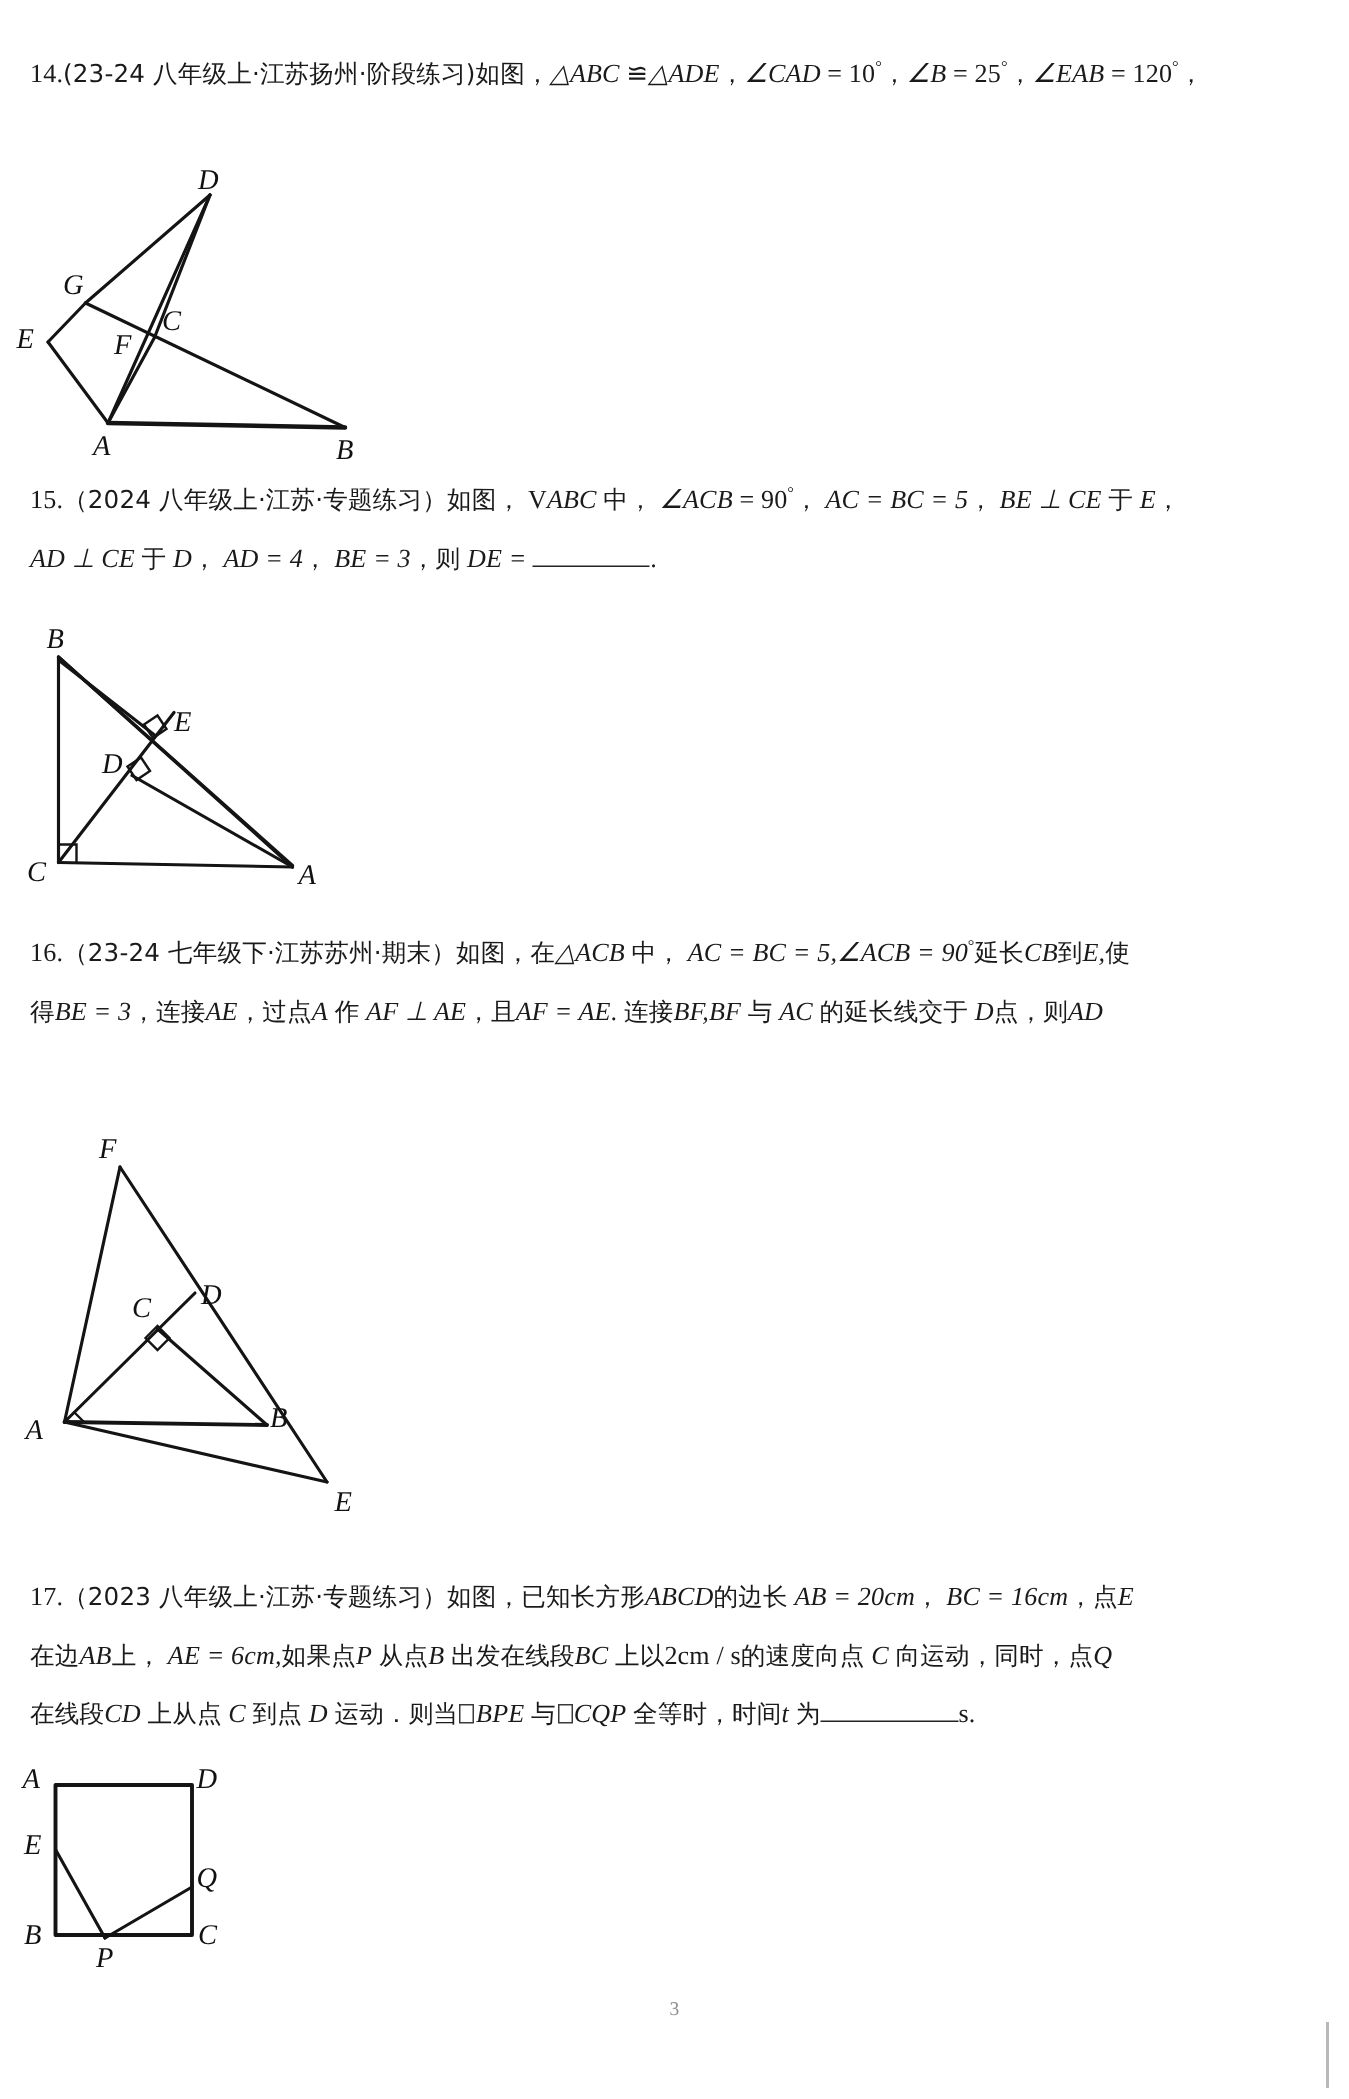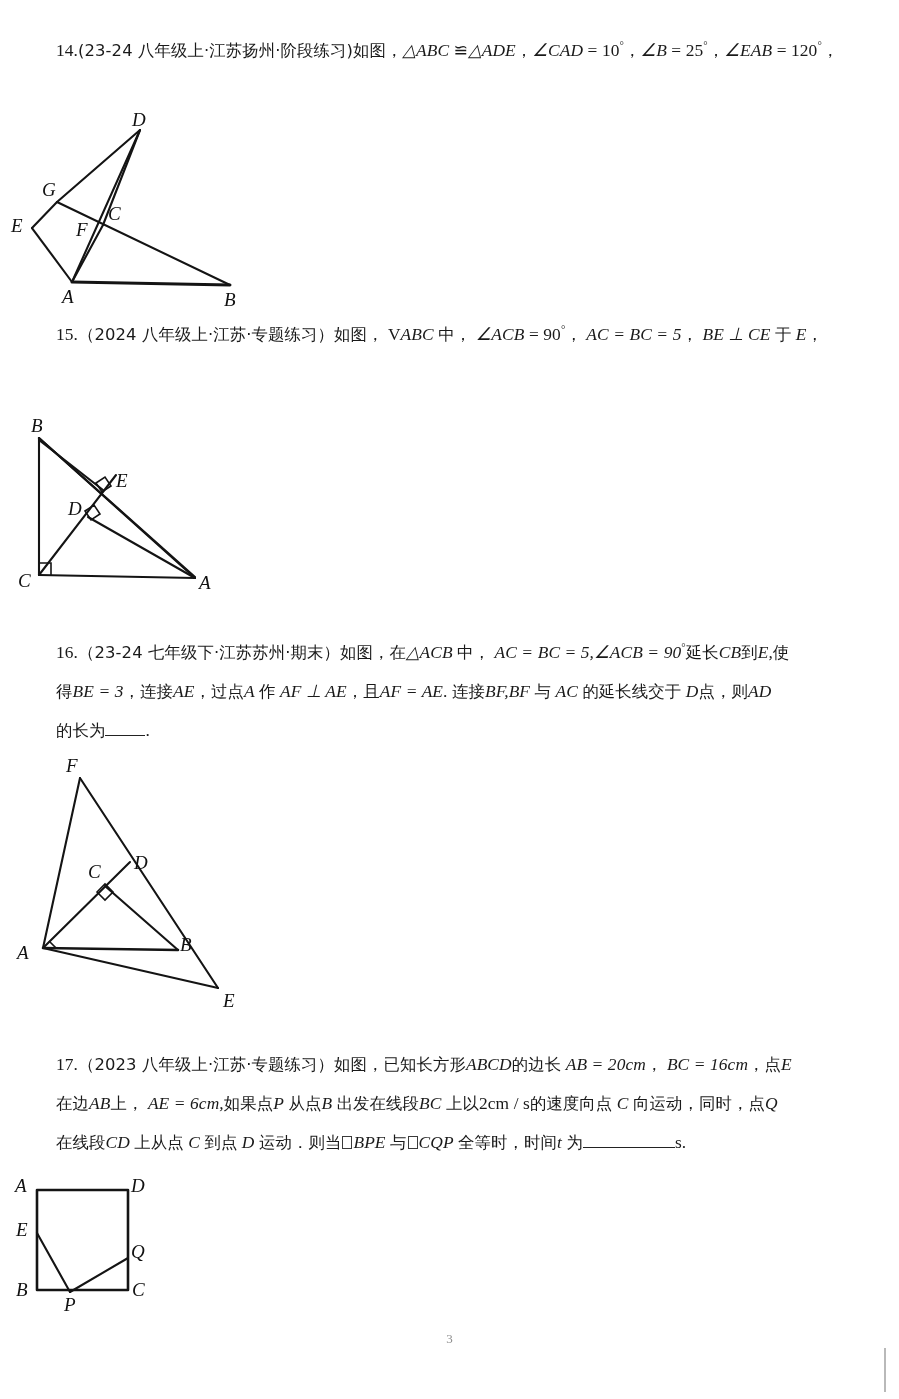"14.(23-24 八年级上·江苏扬州·阶段练习)如图，△ABC" .qline { margin-left: 36px -> none }
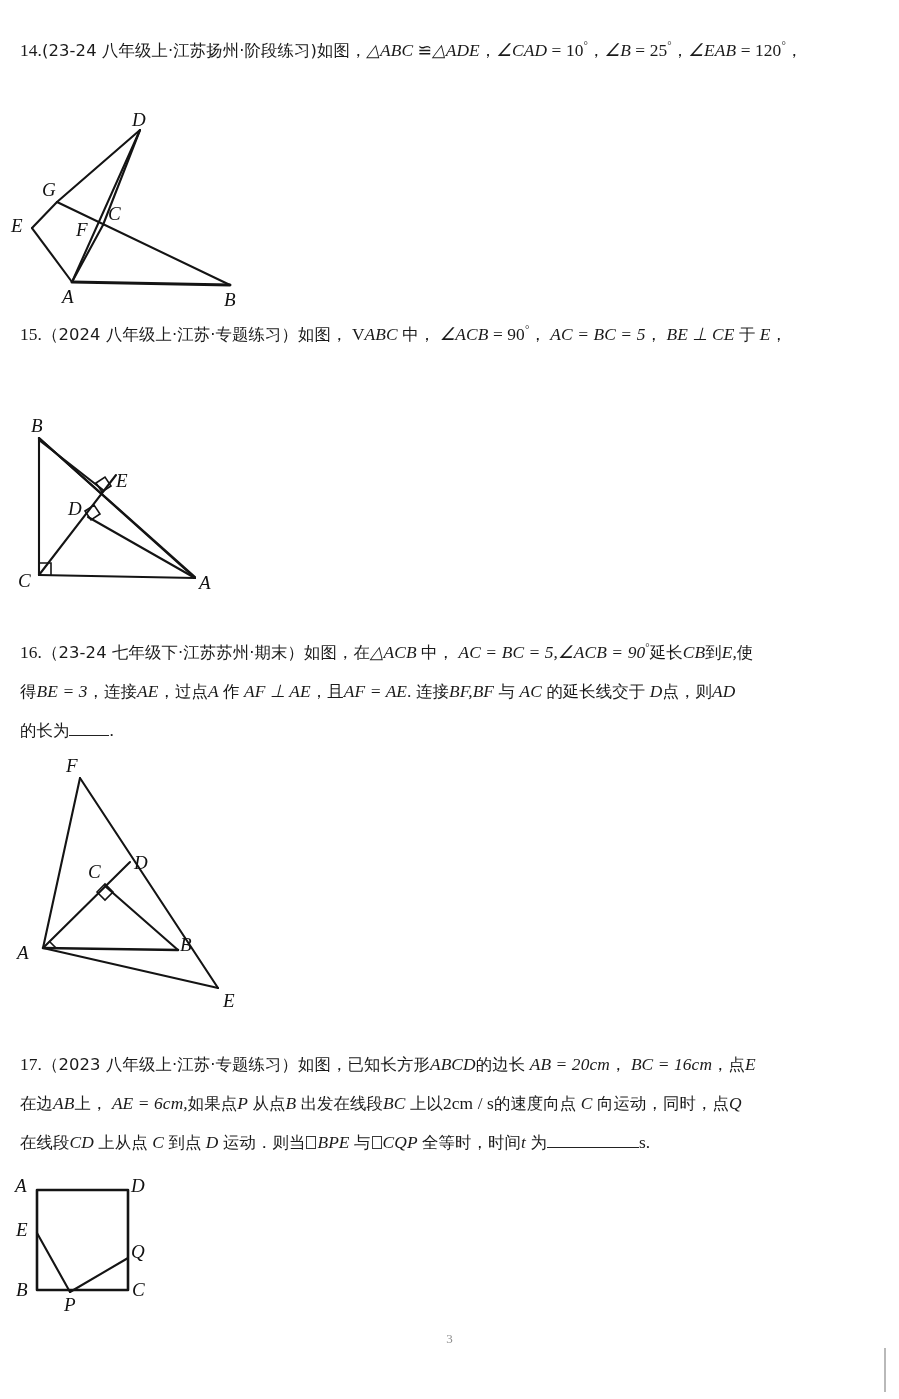"AD ⊥ CE 于 D，" div.qline { html: none -> <div> <span>AD ⊥ CE</span>&nbsp;<span>于</span>&nbsp;<span>D</span><span>，</span>&nbsp;<span>AD = 4</span><span>，</span>&nbsp;<span>BE = 3</span><span>，</span><span>则</span>&nbsp;<span>DE =</span>&nbsp;<span></span><span>.</span> </div> }
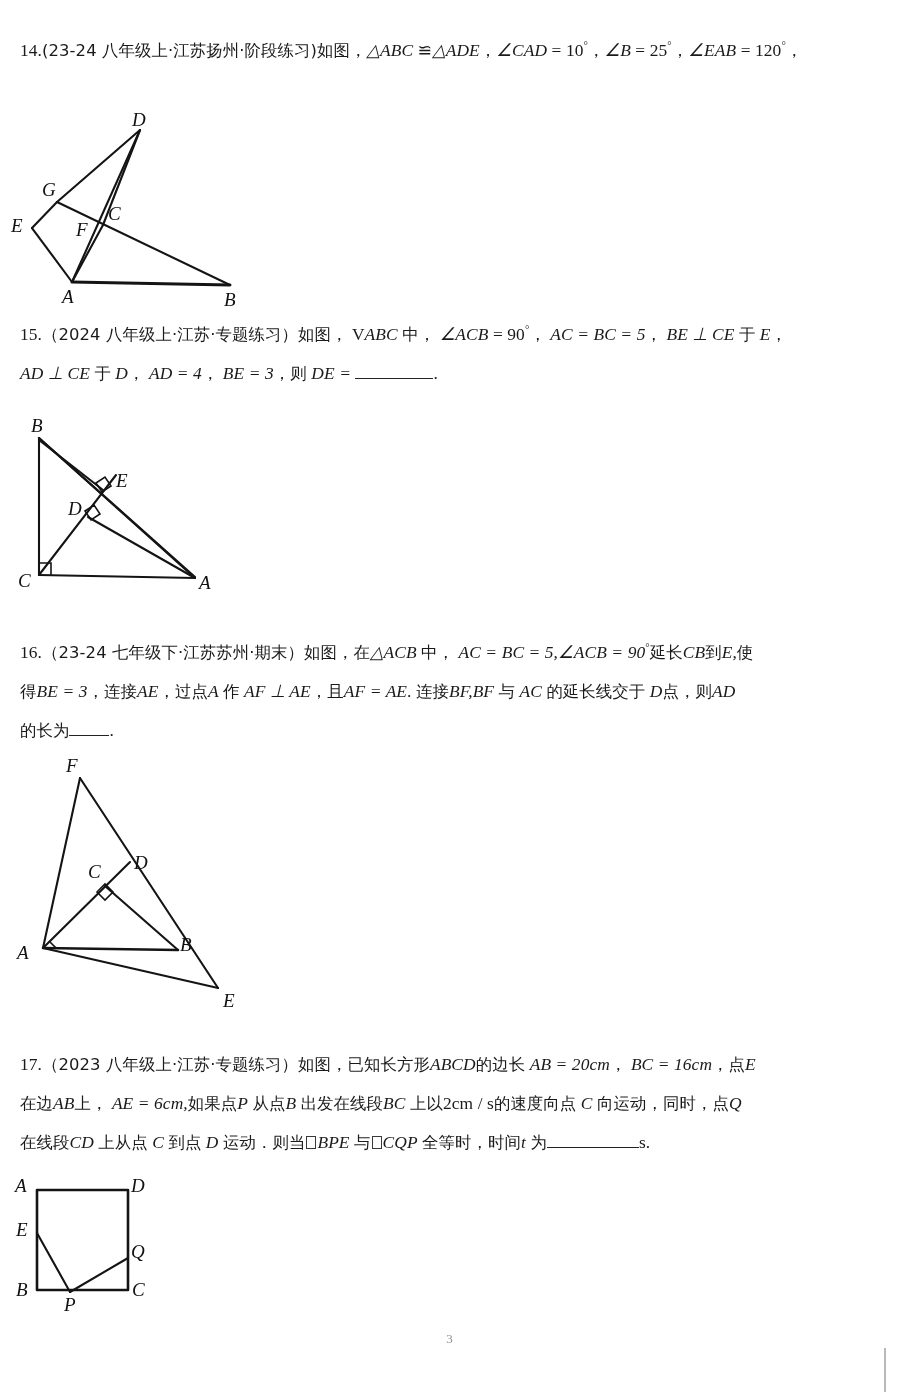"16.（23-24 七年级下·江苏苏州·期末）如图，在△ACB 中， AC =" div.qblock { top: 628px -> 612px }
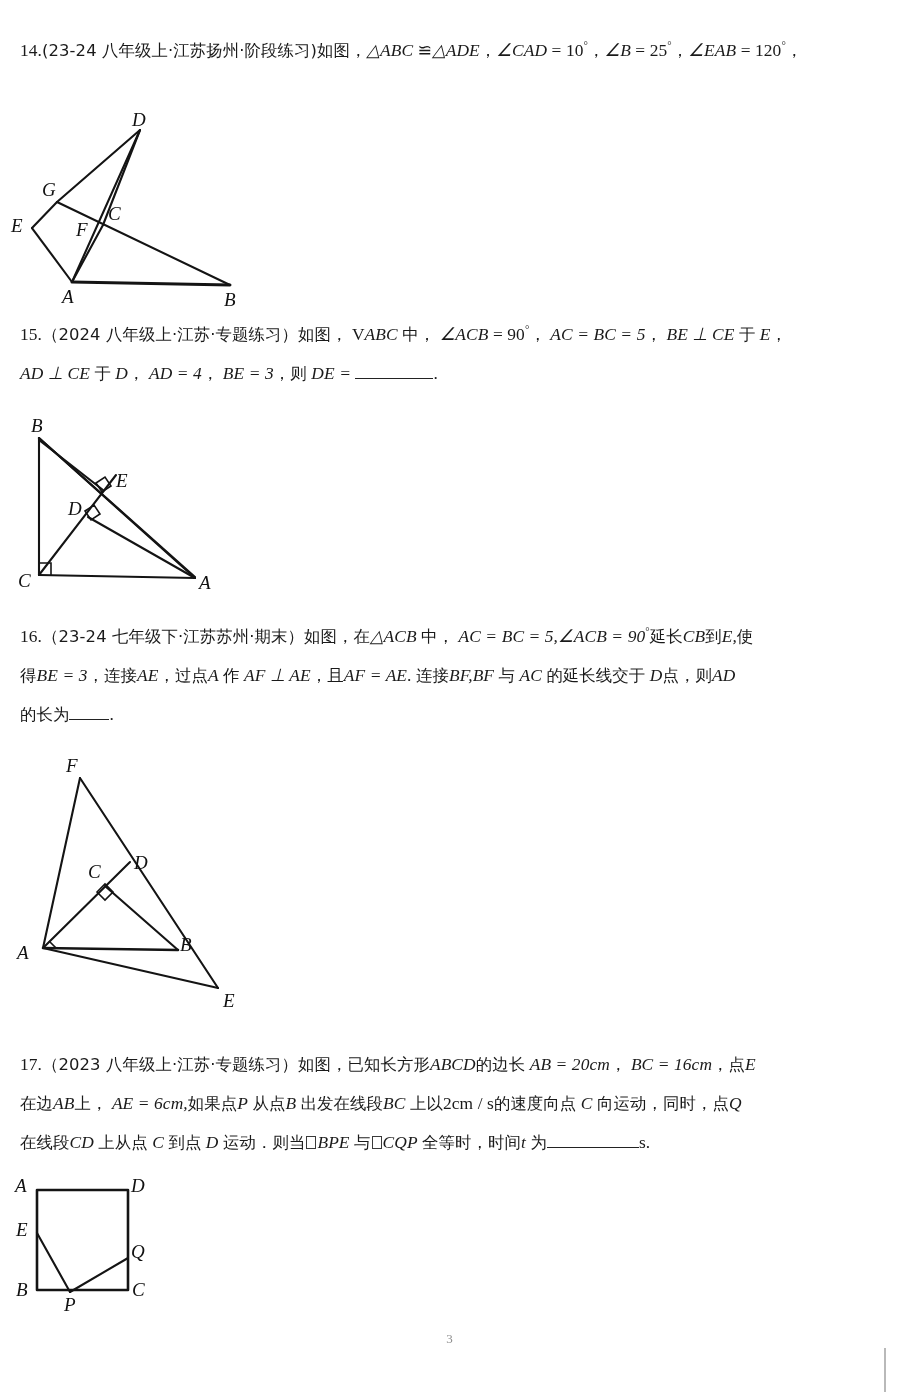"的长为 ." div.qline { html: <div> <span>的长为</span><span></span><span>.</span> </div> -> none }
